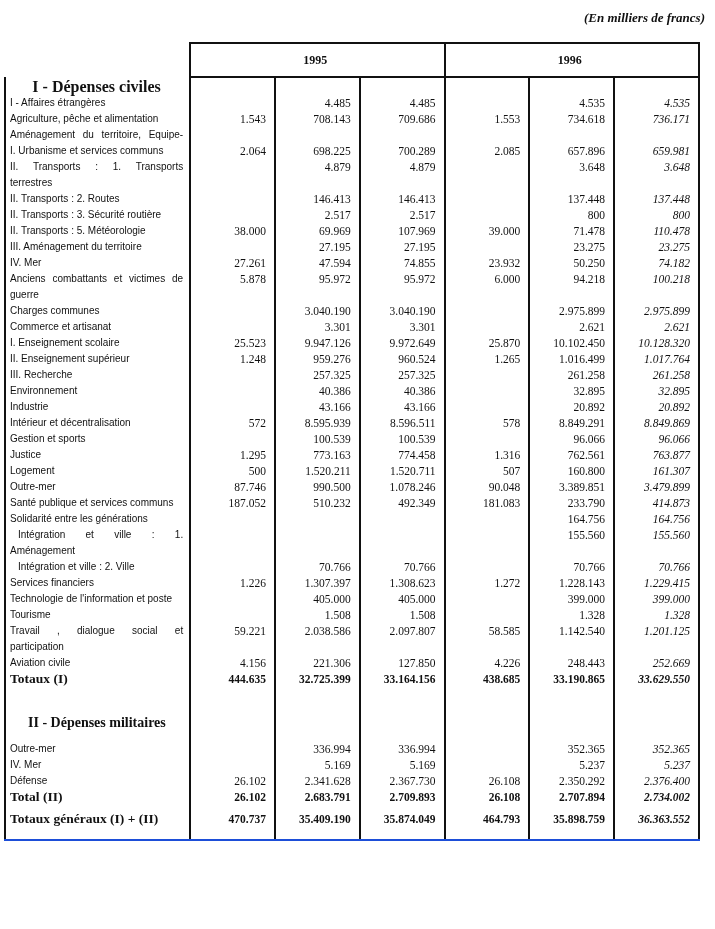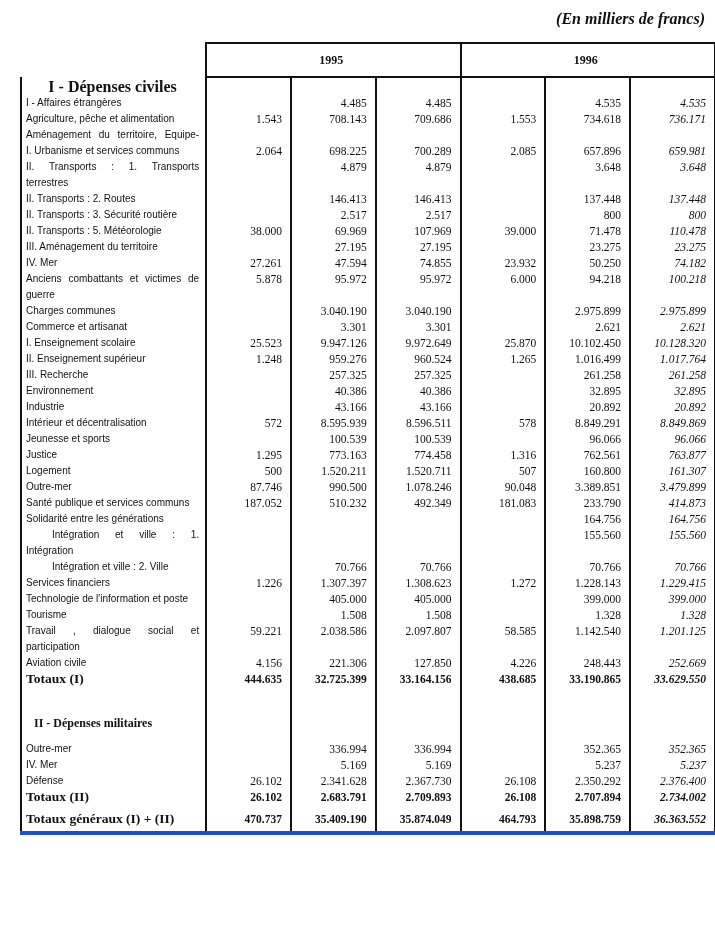"(En milliers de francs)" .unit-note { font-size: 16px -> 13px }
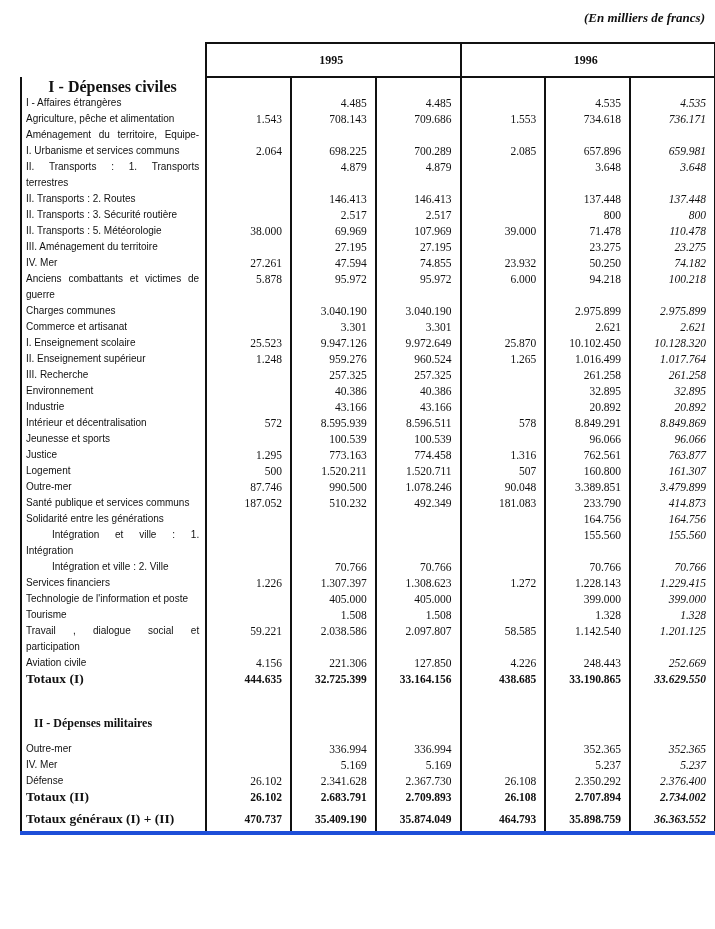"1995" table { left: 20px -> 4px }
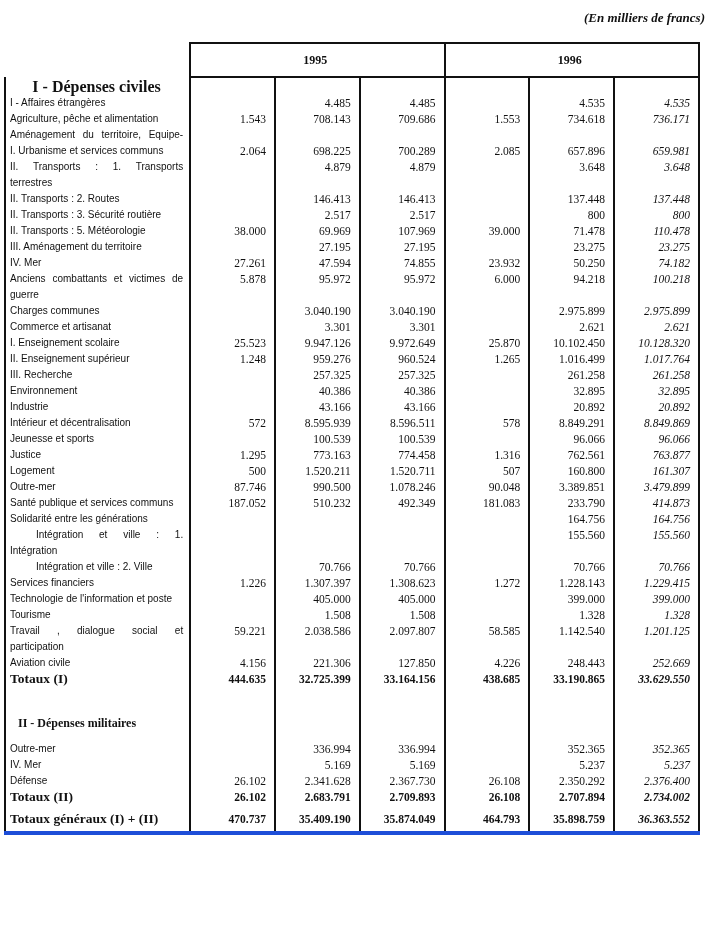"Jeunesse et sports" td.lbl { text: Jeunesse -> Gestion }
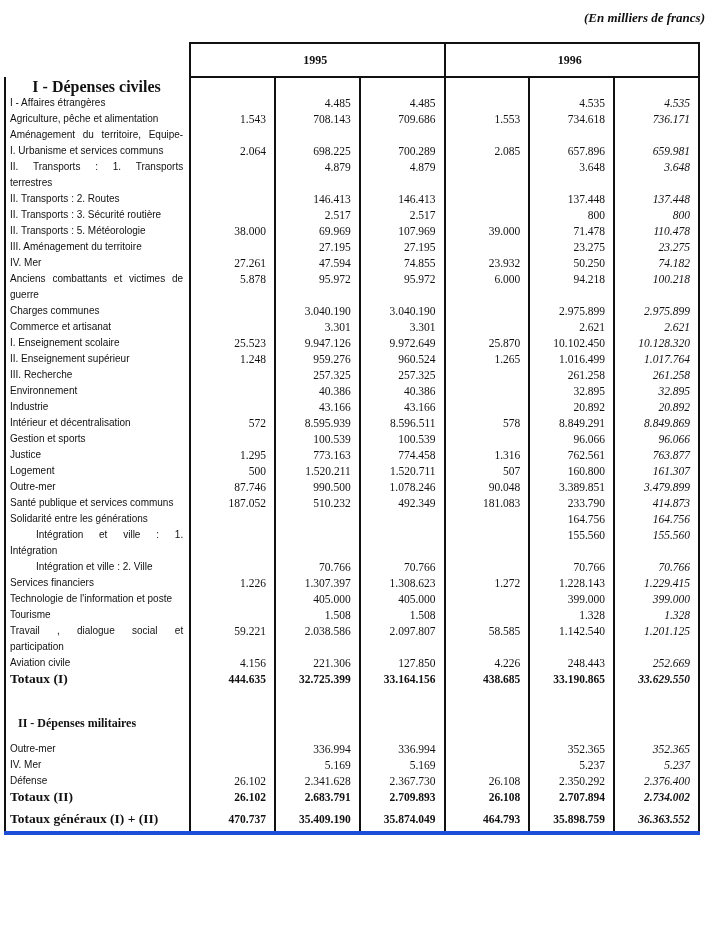"Intégration et ville : 1." td.lbl.indent { padding-left: 30px -> 12px }
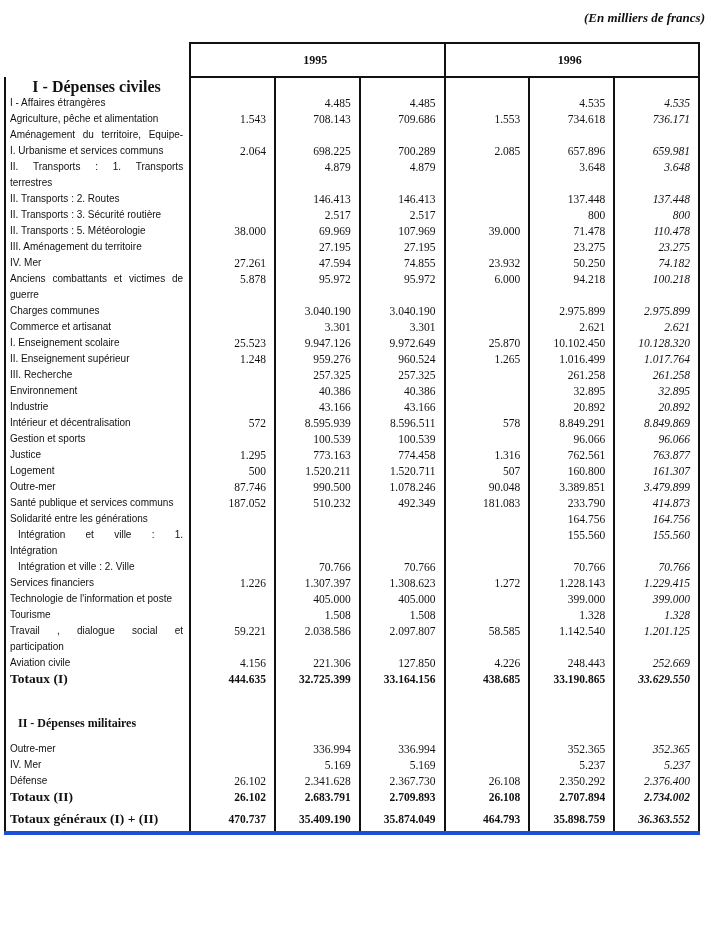"Intégration" td.lbl { text: Intégration -> Aménagement }
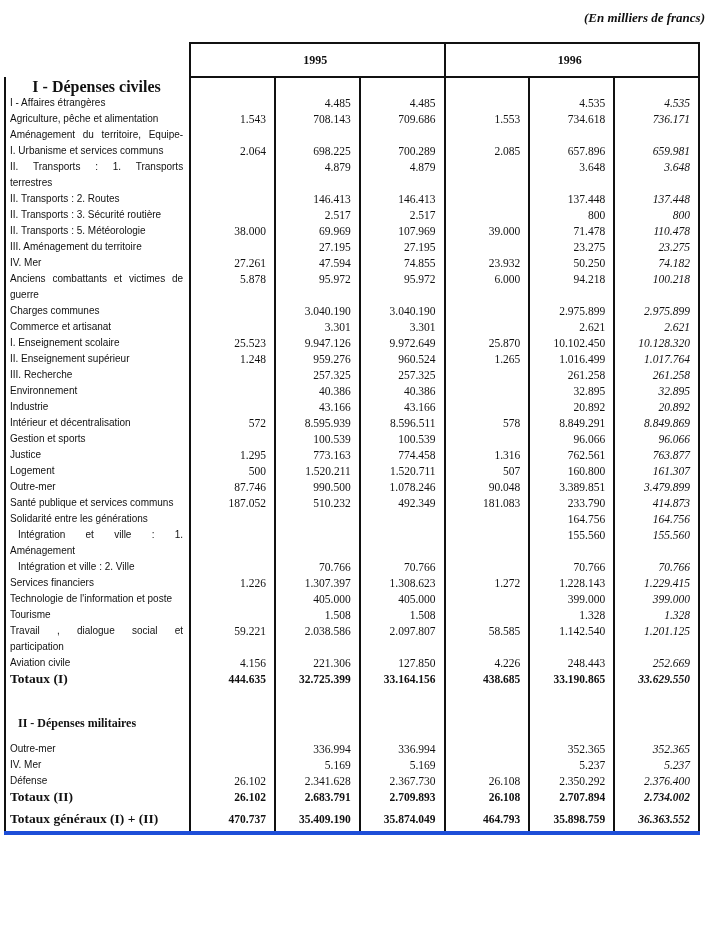"II - Dépenses militaires" td.sect2 { font-size: 12px -> 14px; padding-left: 12px -> 22px }
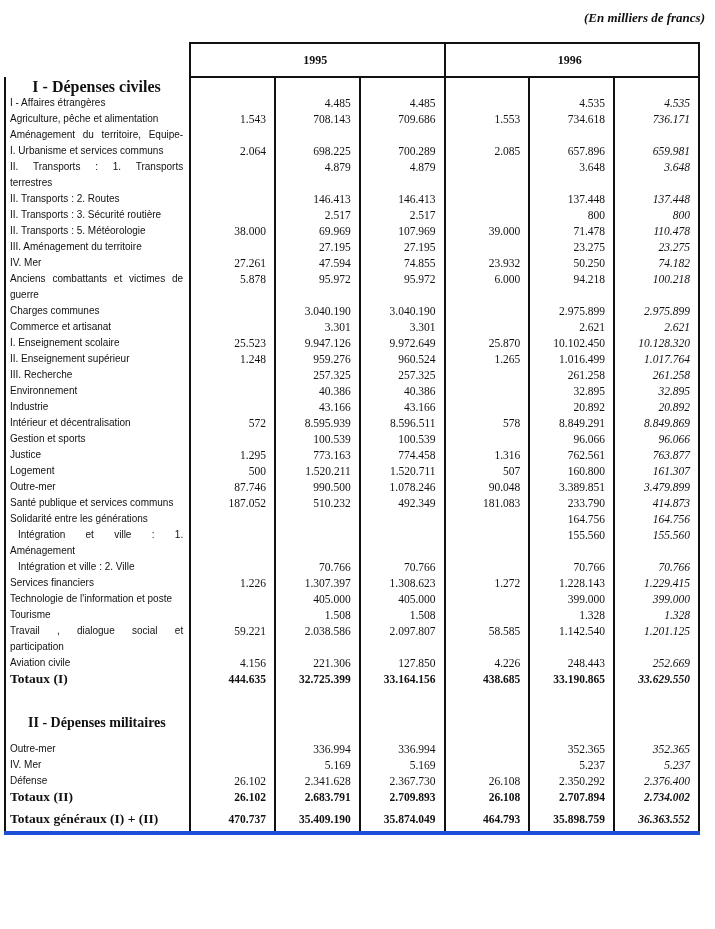"Totaux (II)" td.lbl { text: Totaux -> Total }
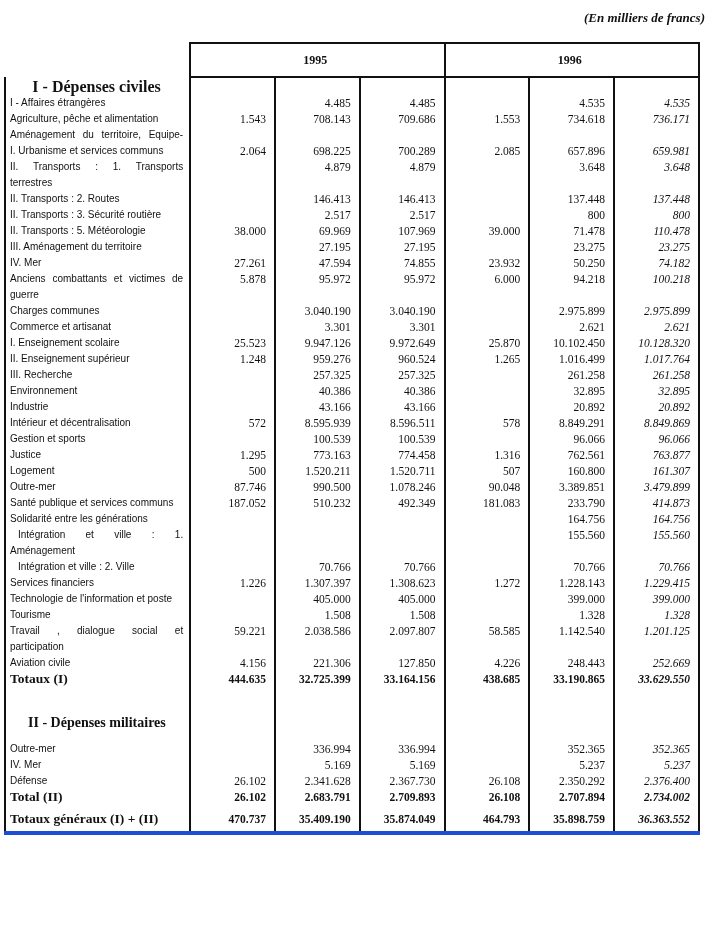"Totaux généraux (I) + (II)" tr.last td { border-bottom: 4px solid #1d4ed8 -> 2px solid #1d4ed8; padding-bottom: 4px -> 12px }
